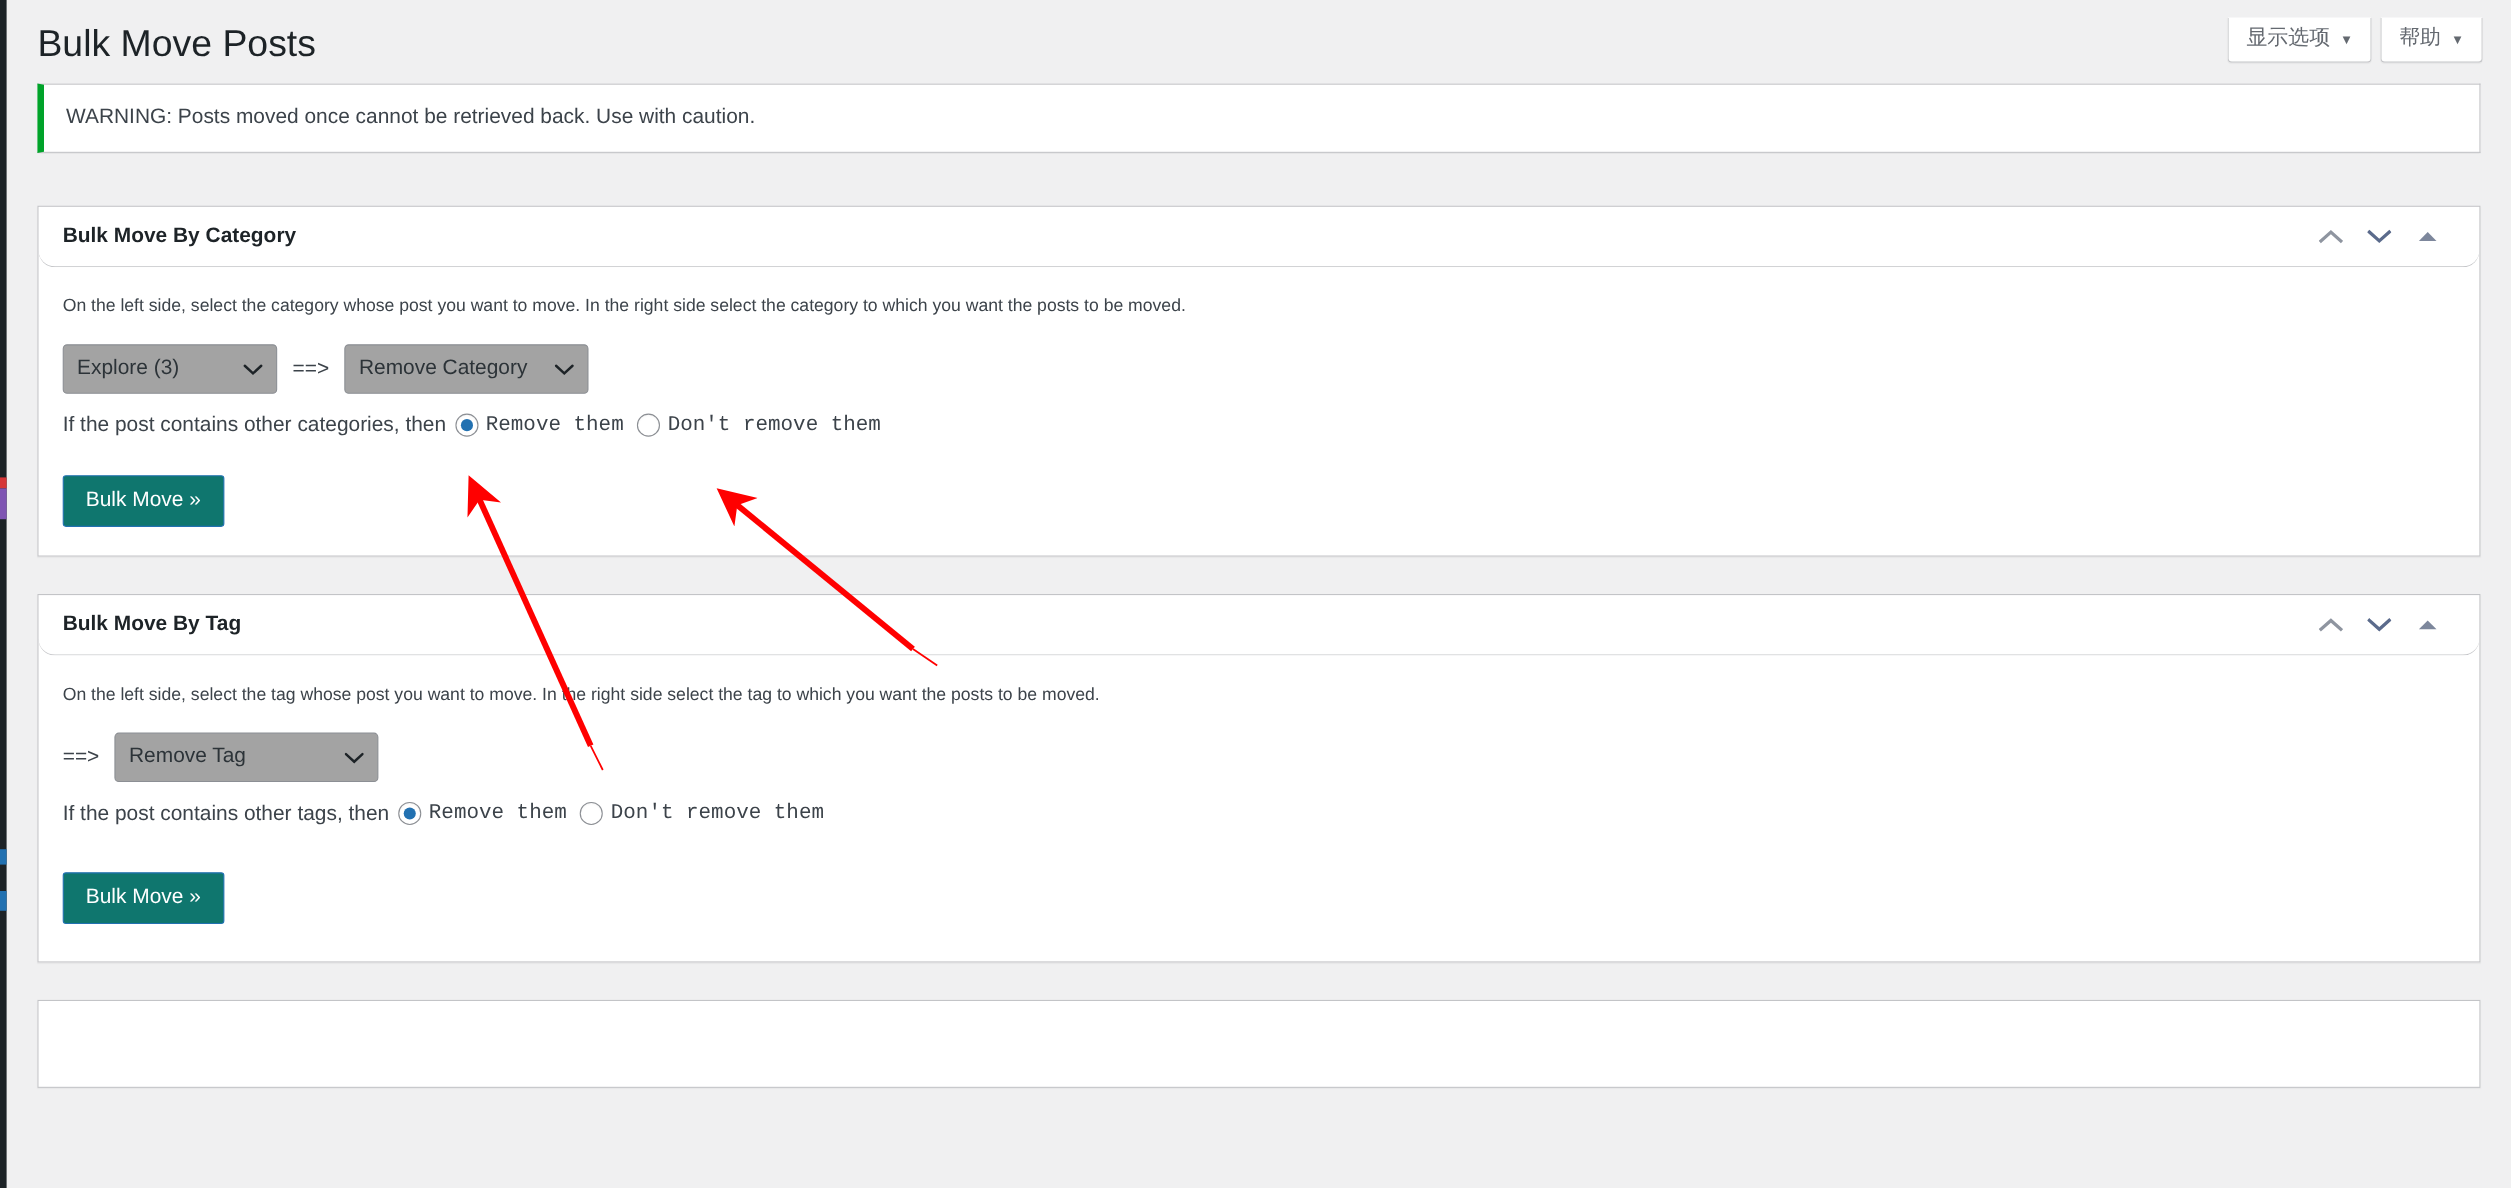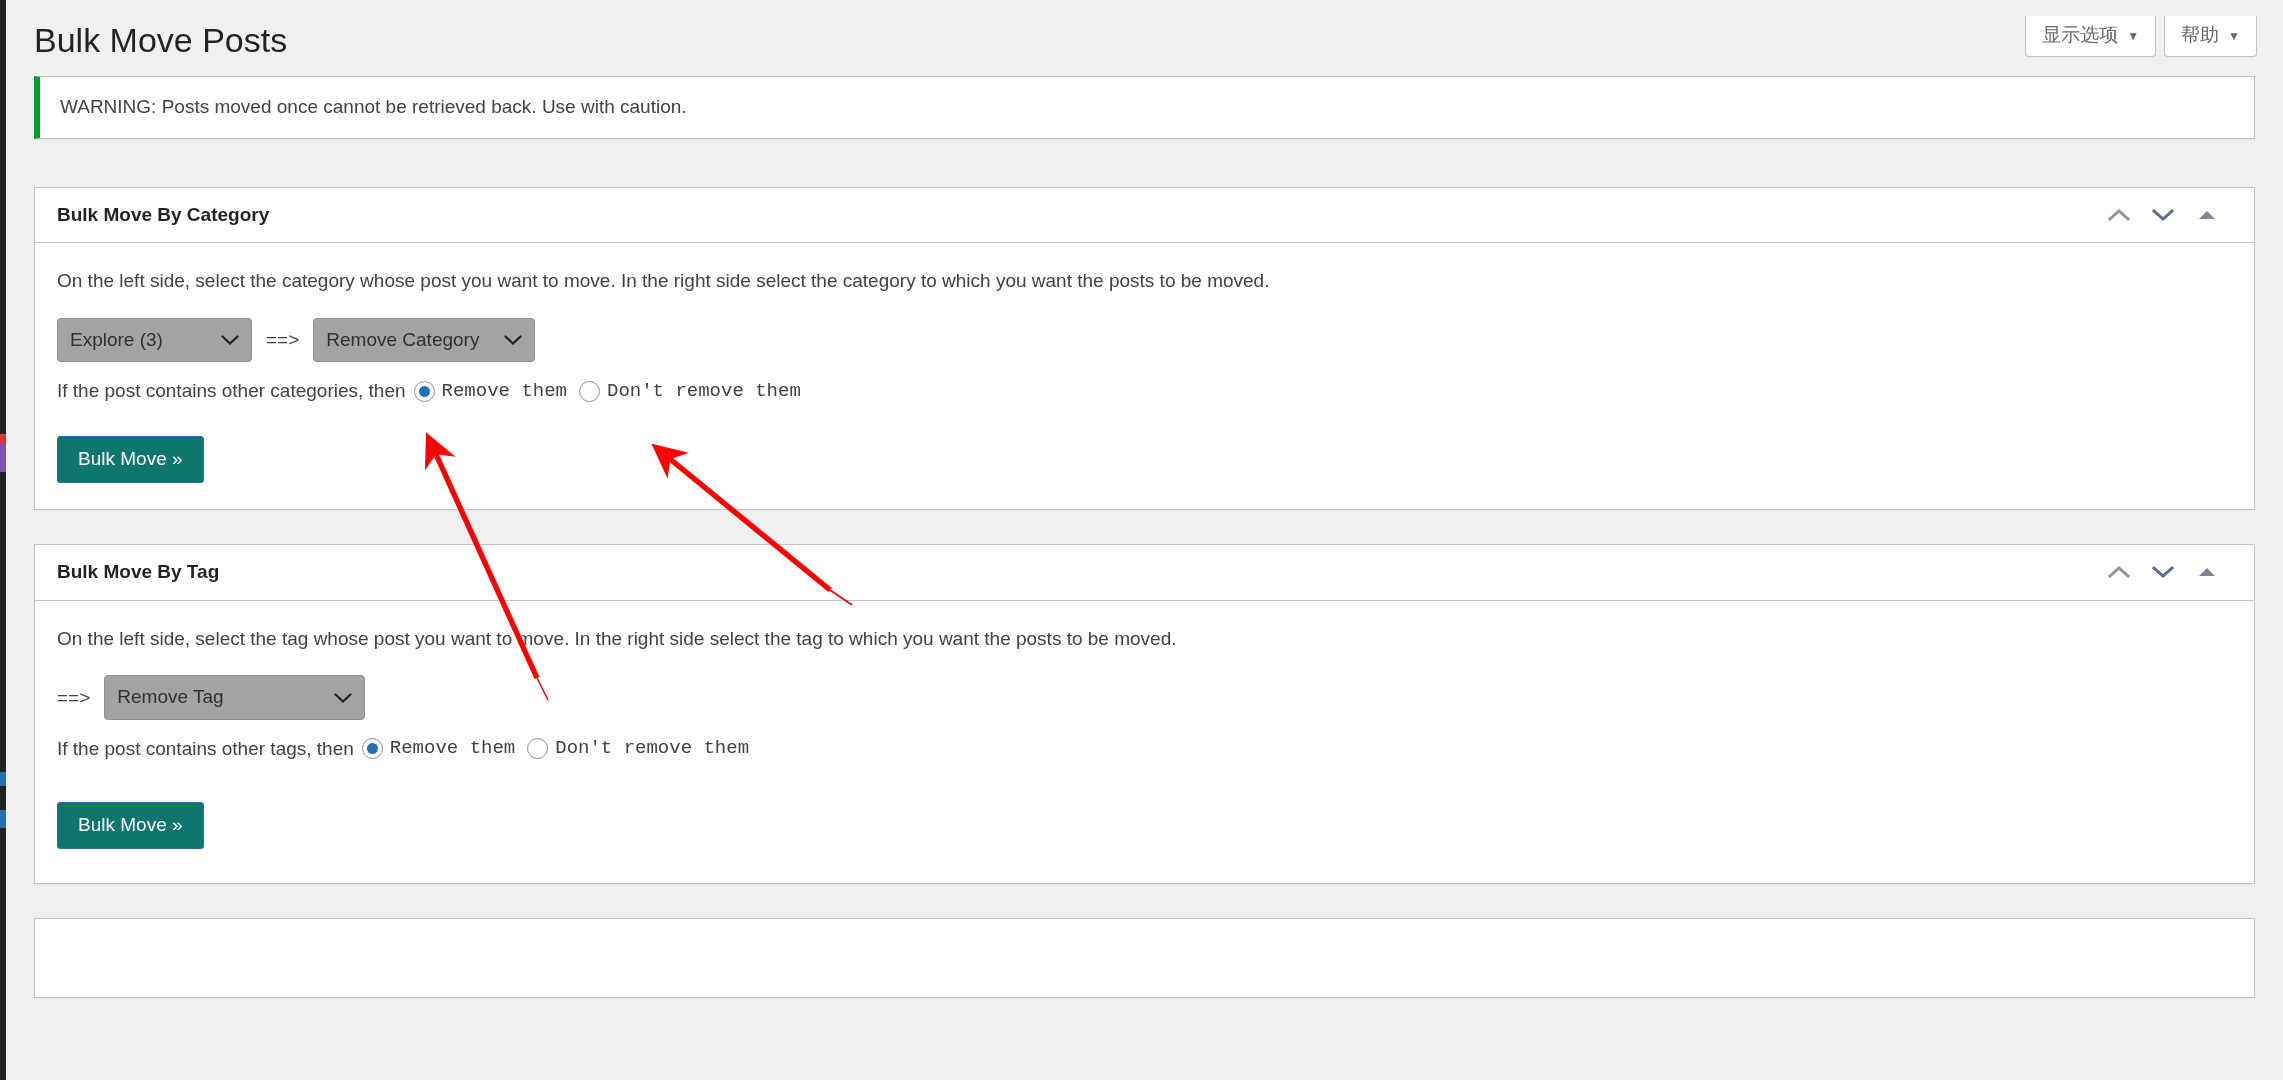"Bulk Move By Category" .postbox-header { border-radius: none -> 15px }
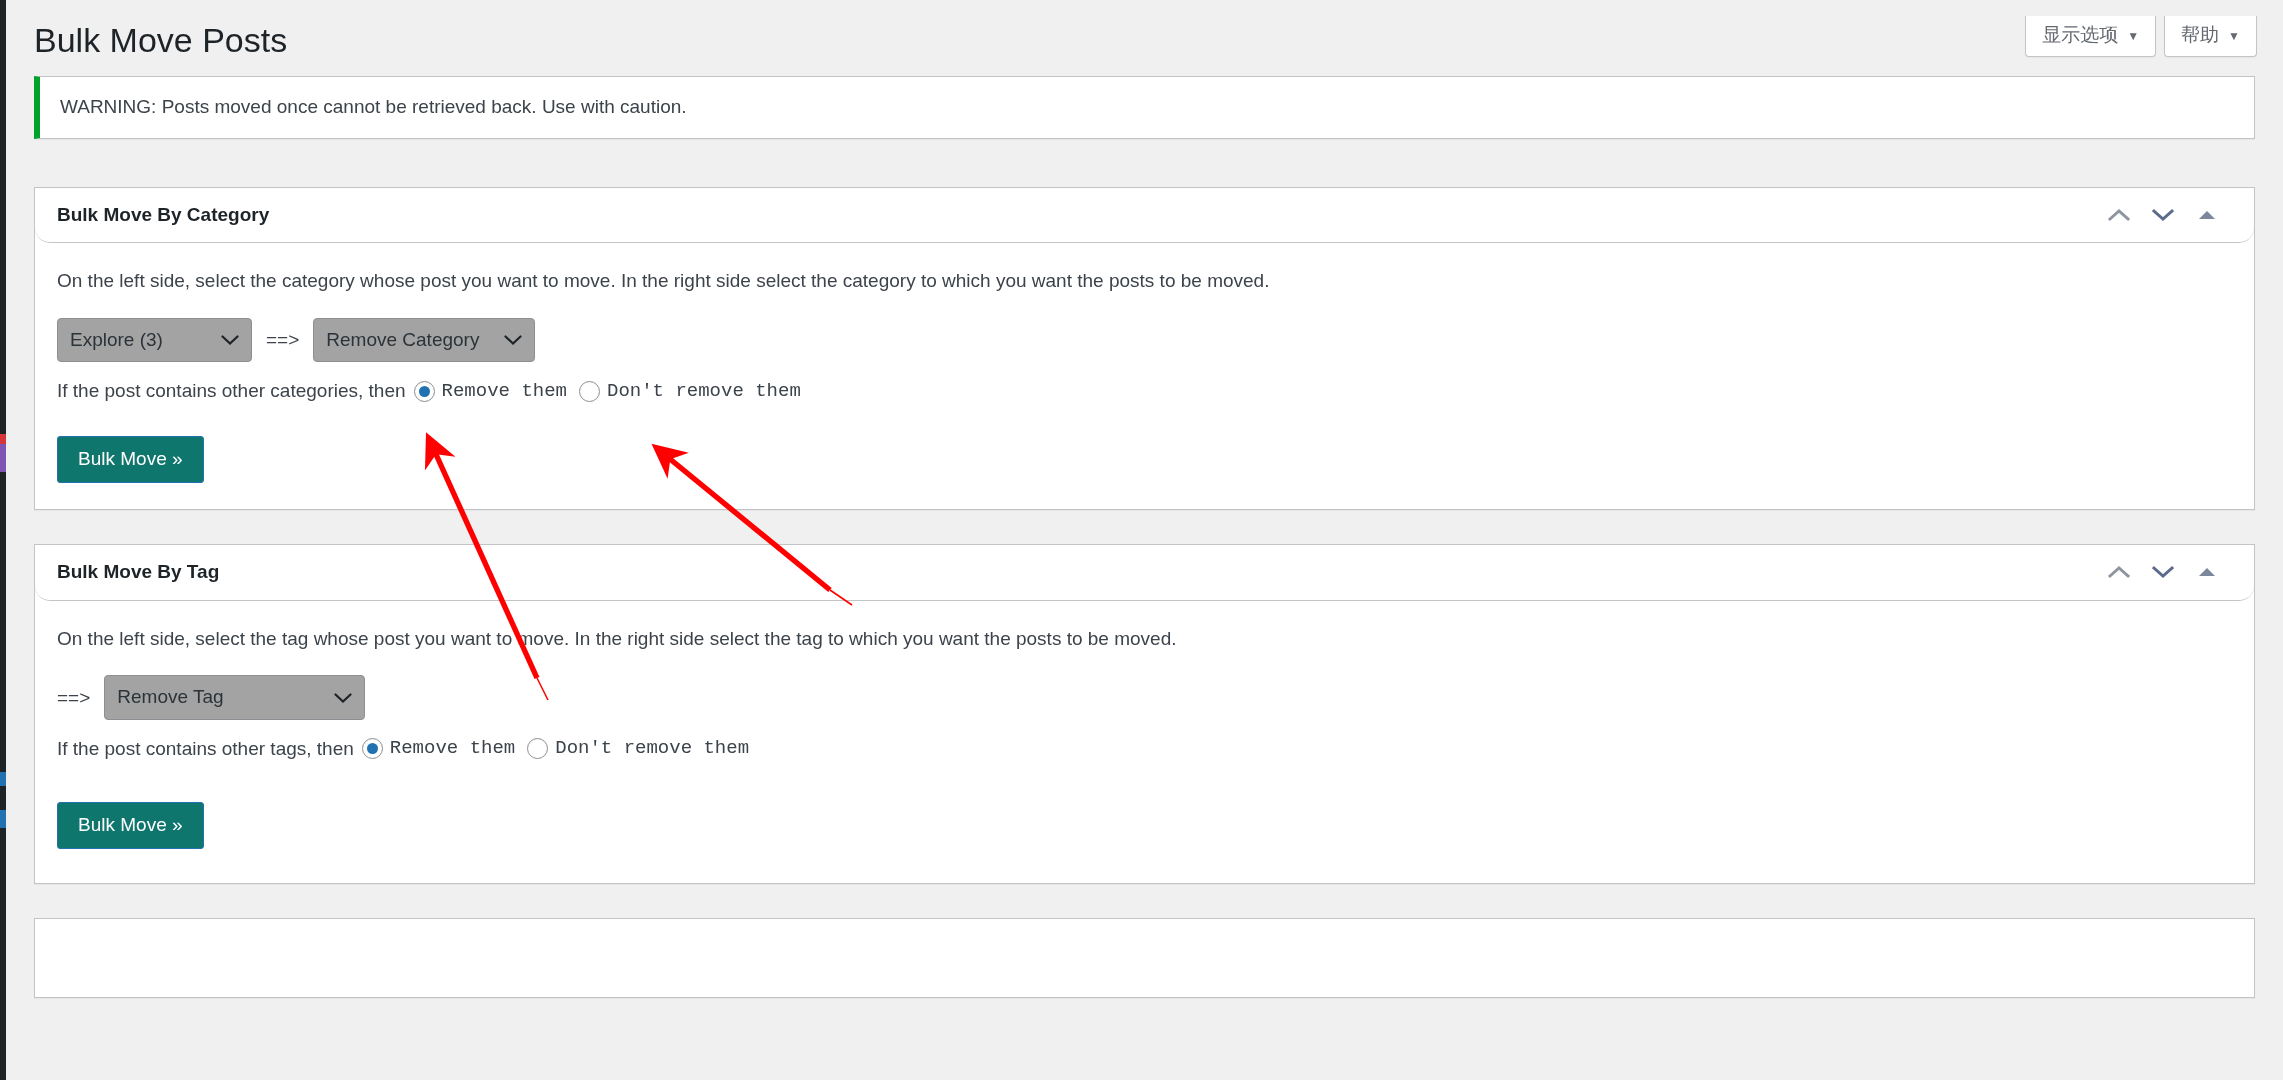"On the left side, select" .helper-text { font-size: 19px -> 16px }
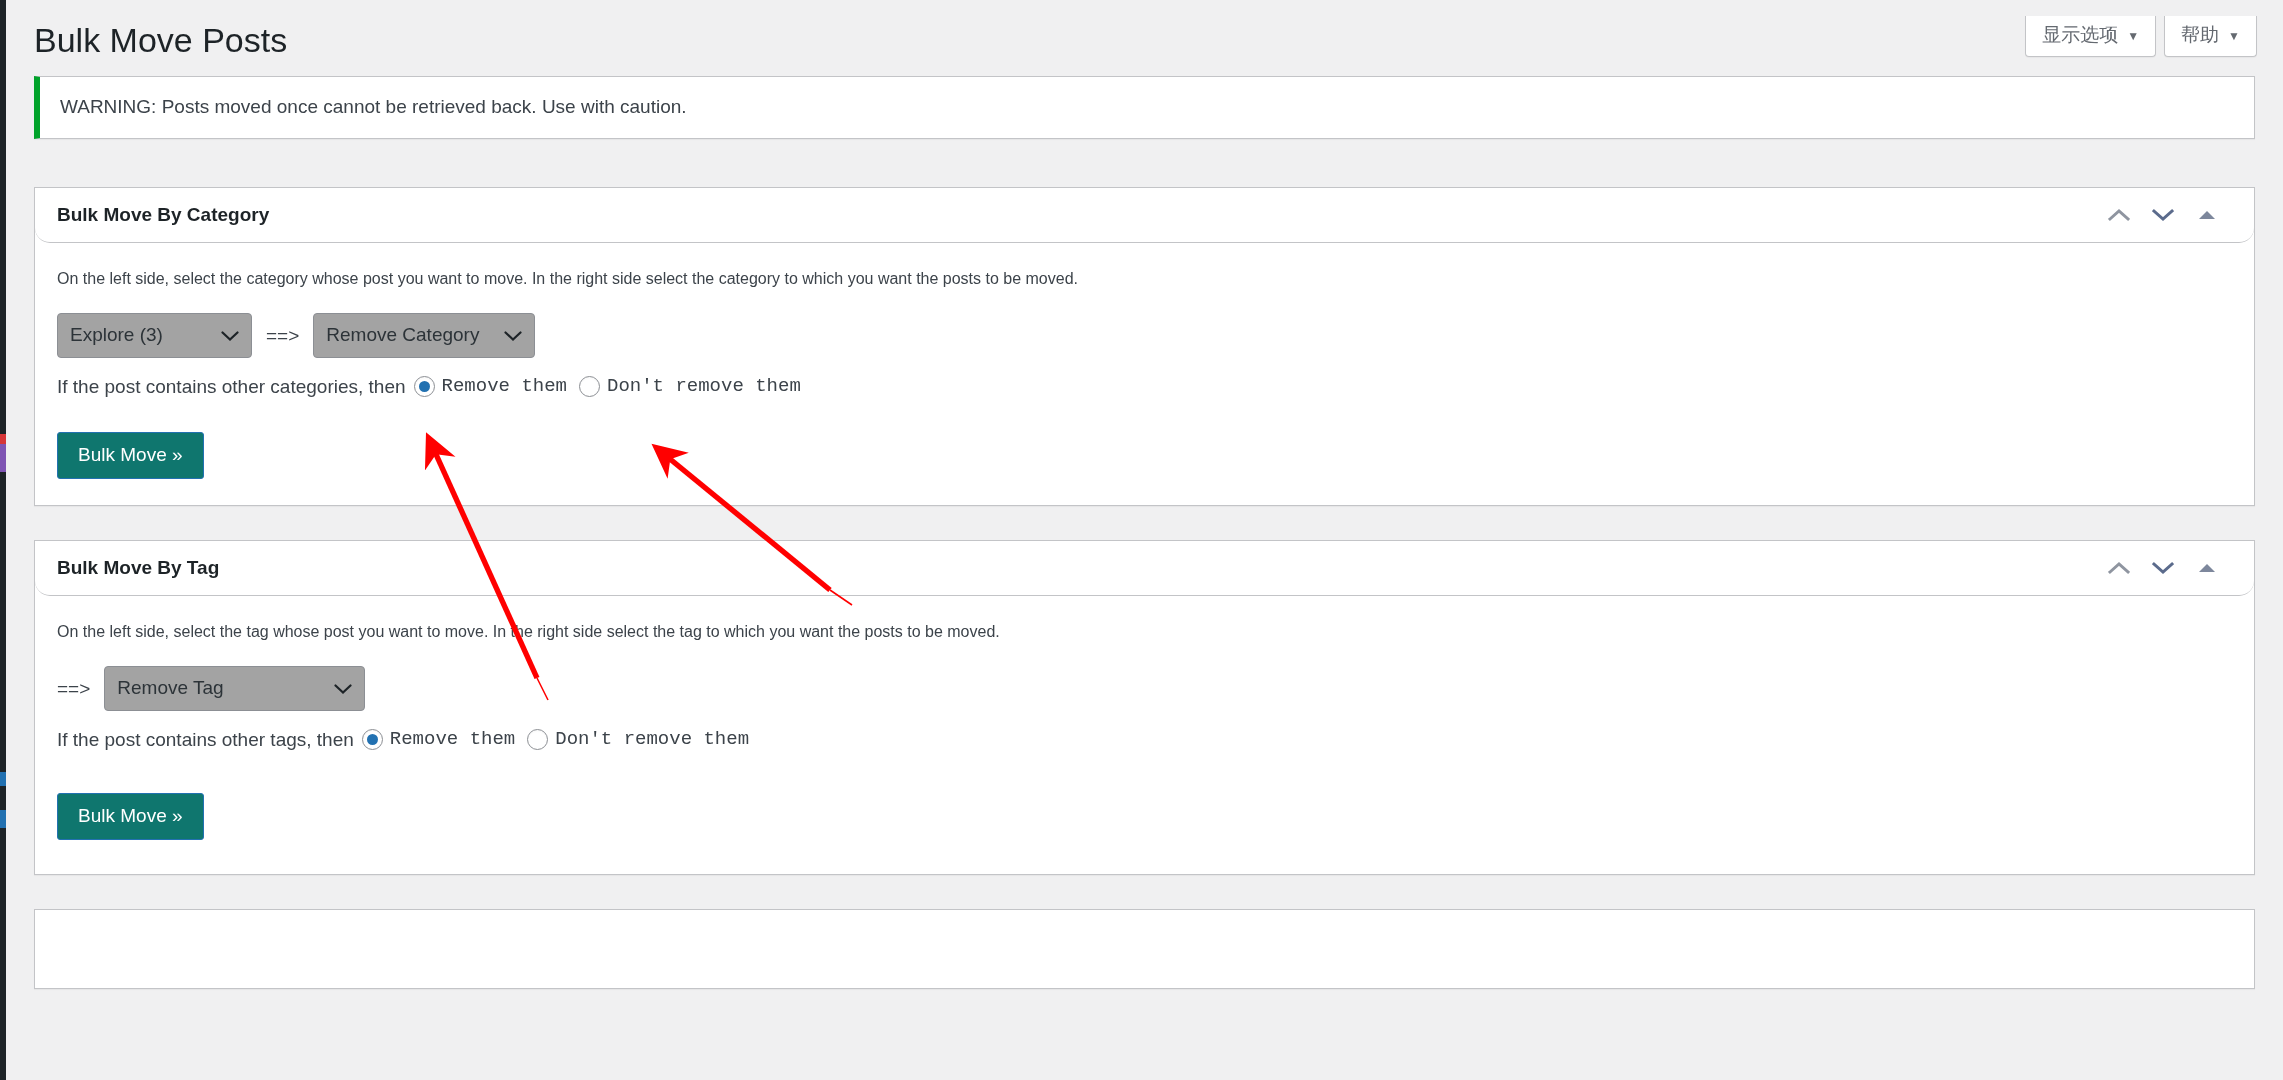"Remove Tag" select.wp-select { width: 261px -> 240px }
